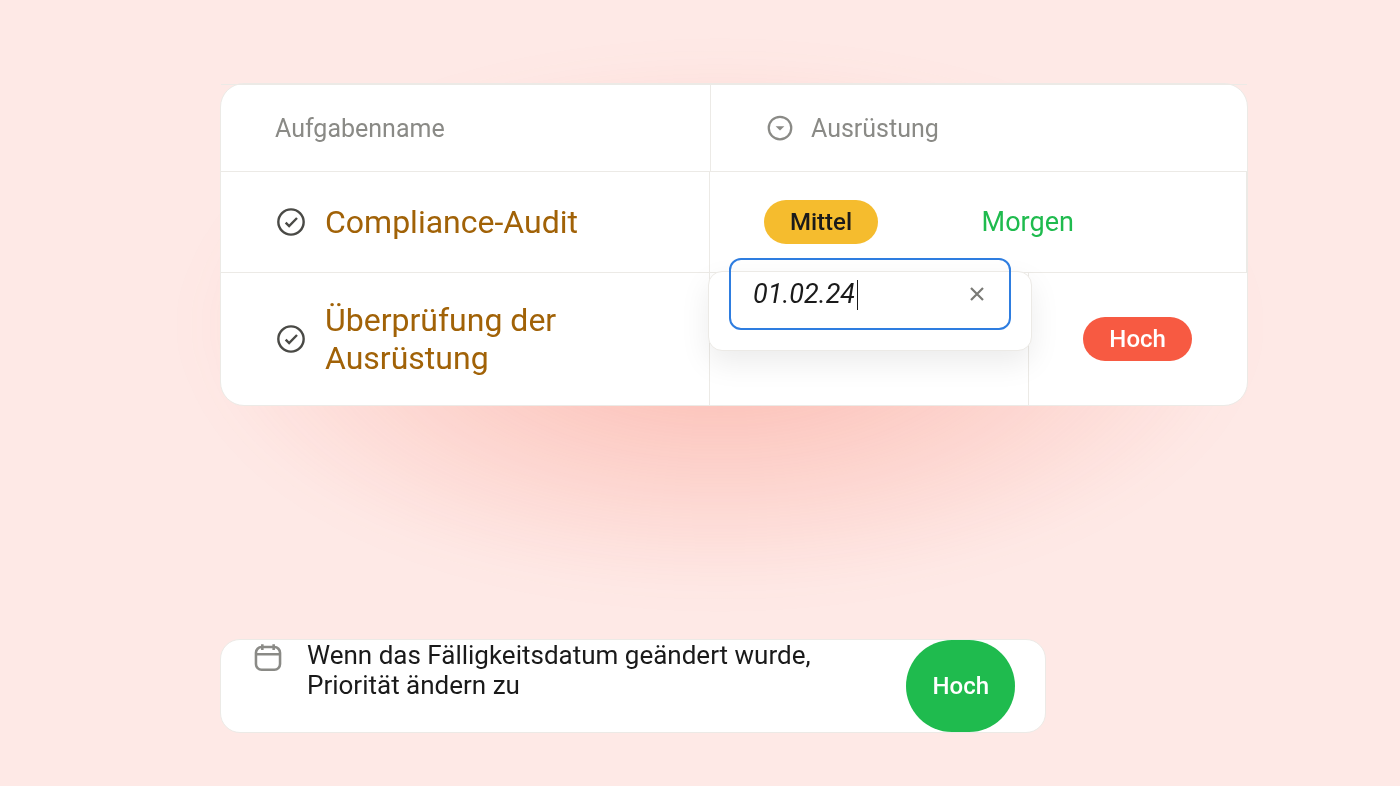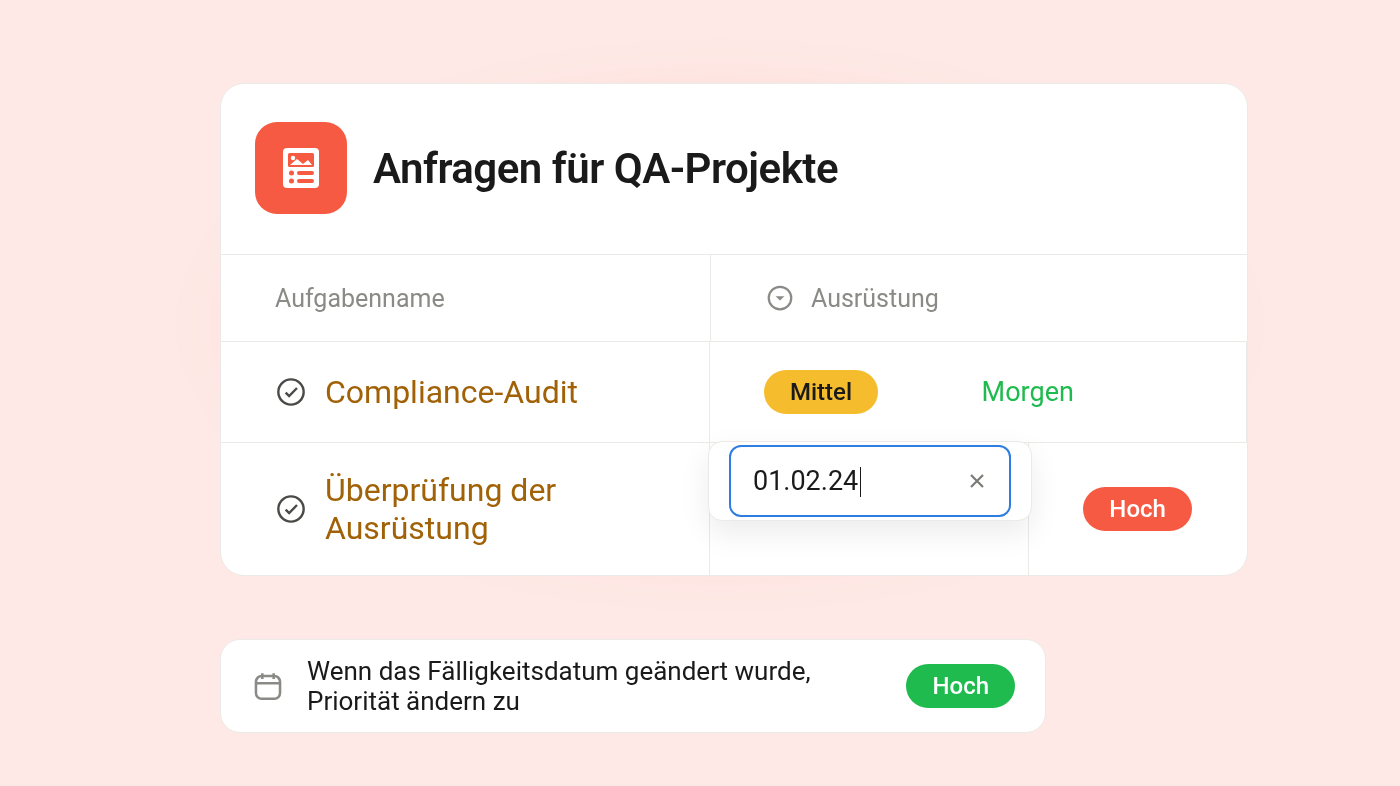"Anfragen für QA-Projekte" div.card-header { html: <div> <div> <svg> <rect></rect> <rect></rect> <circle></circle> <path></path> <circle></circle> <rect></rect> <circle></circle> <rect></rect> </svg> </div> <h1>Anfragen für QA-Projekte</h1> </div> -> none }
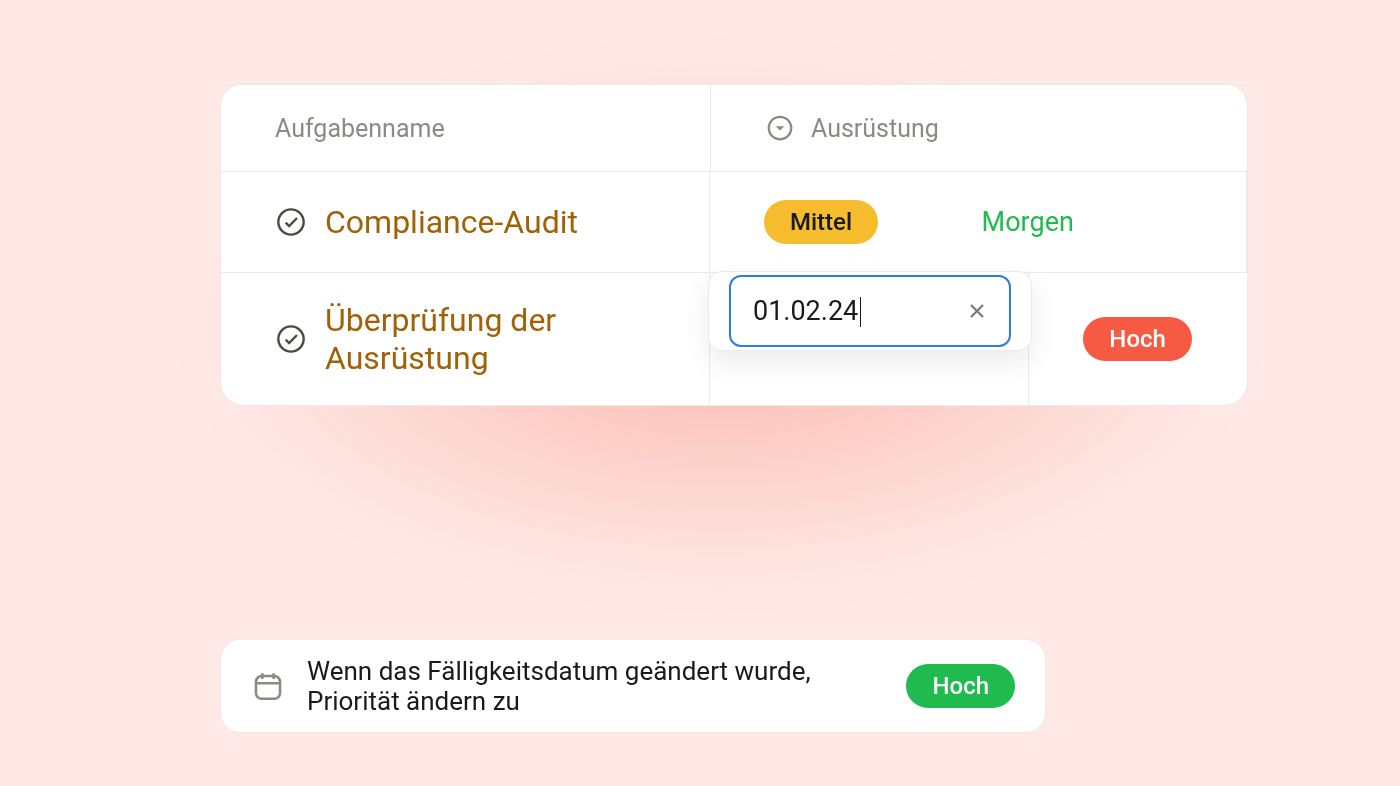"01.02.24" .date-popover { align-items: center -> flex-end; font-style: none -> italic }
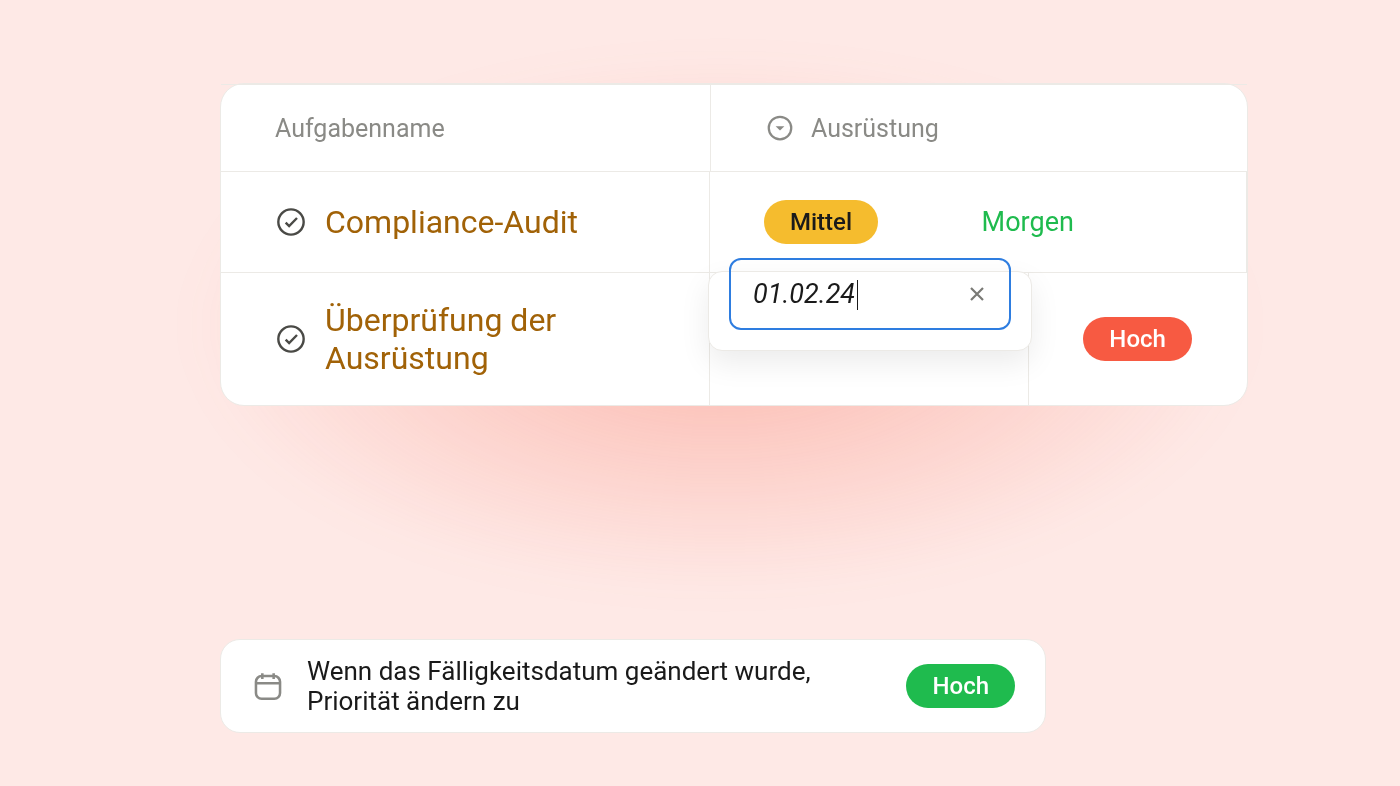"Wenn das Fälligkeitsdatum geändert" .automation-card { align-items: center -> none }
